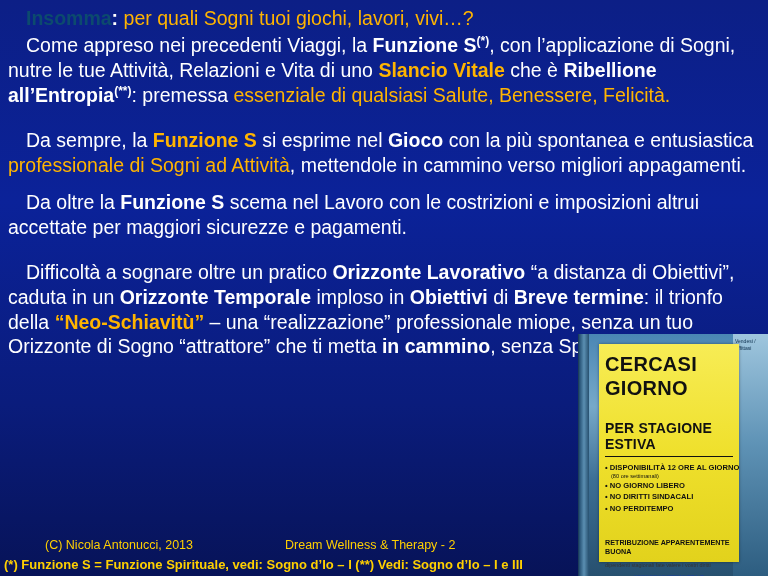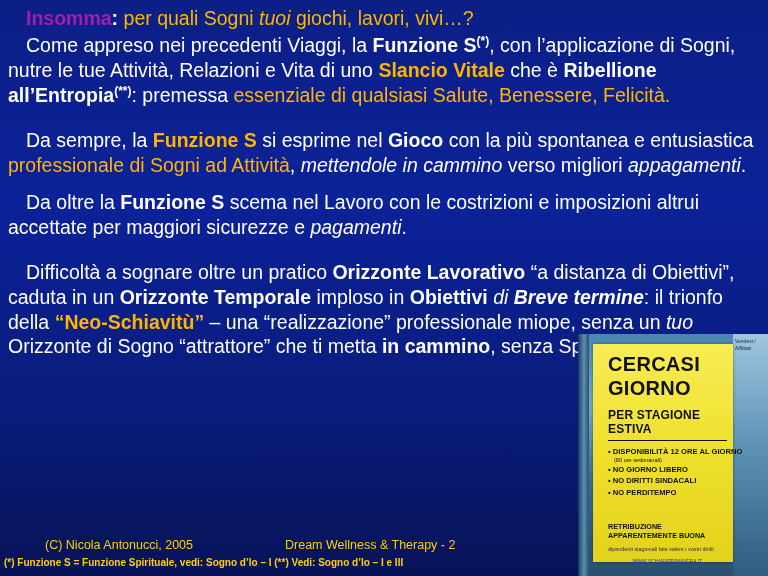"Insomma" .yellow { color: #a21caf -> #0c4a6e }
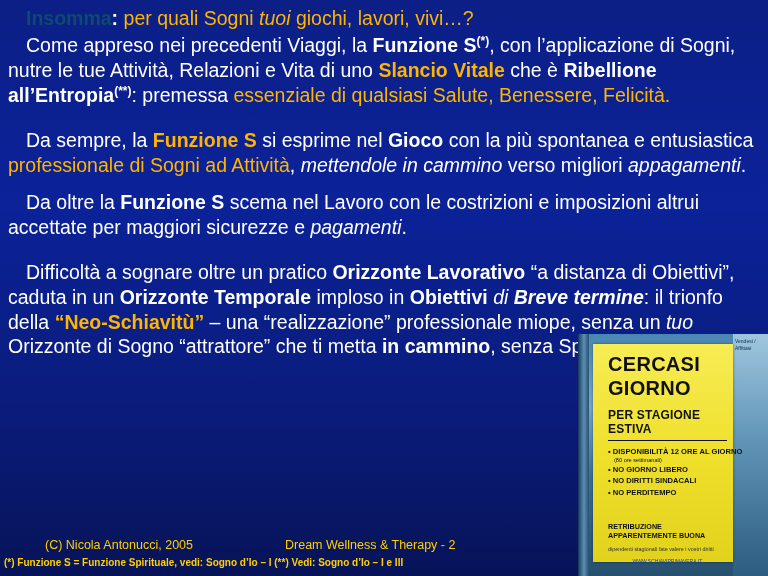"tuoi" .i { font-style: italic -> none }
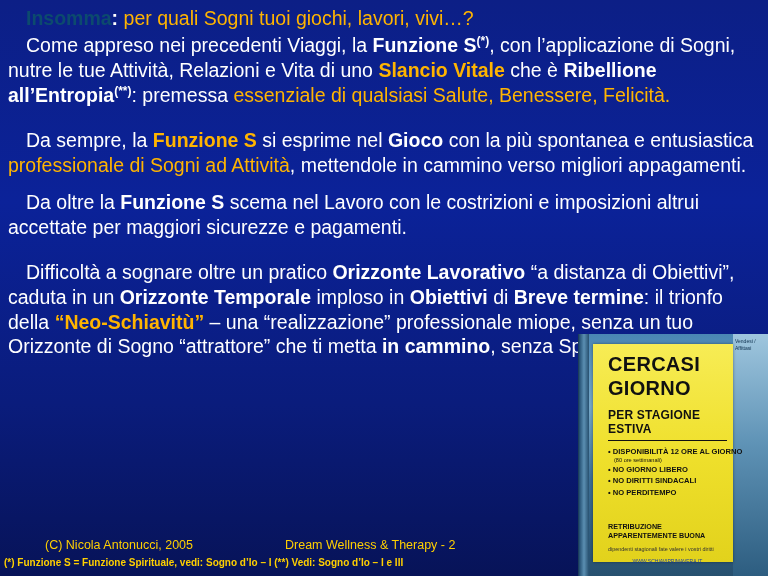"CERCASI" .poster-board { left: 14px -> 20px; padding: 6px 6px 0 15px -> 6px 6px 0 6px }
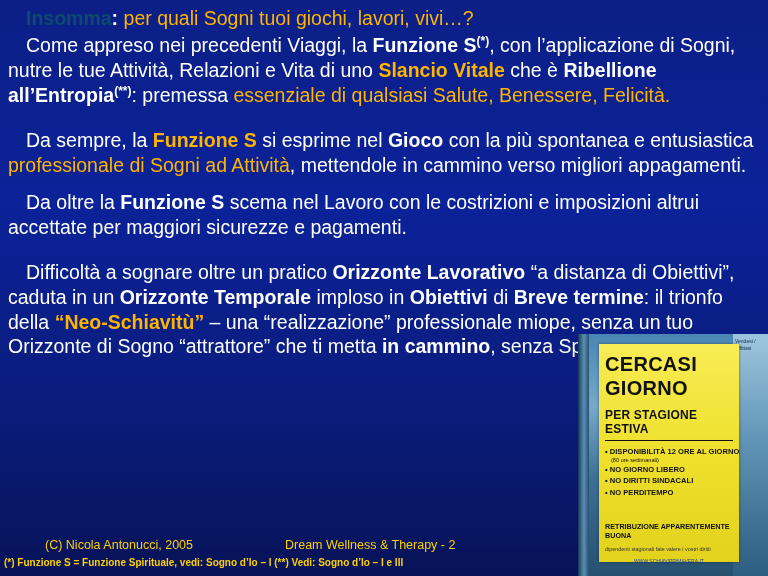"PER STAGIONE ESTIVA" .poster-sub { font-size: 12px -> 14px; margin-top: 9px -> 21px }
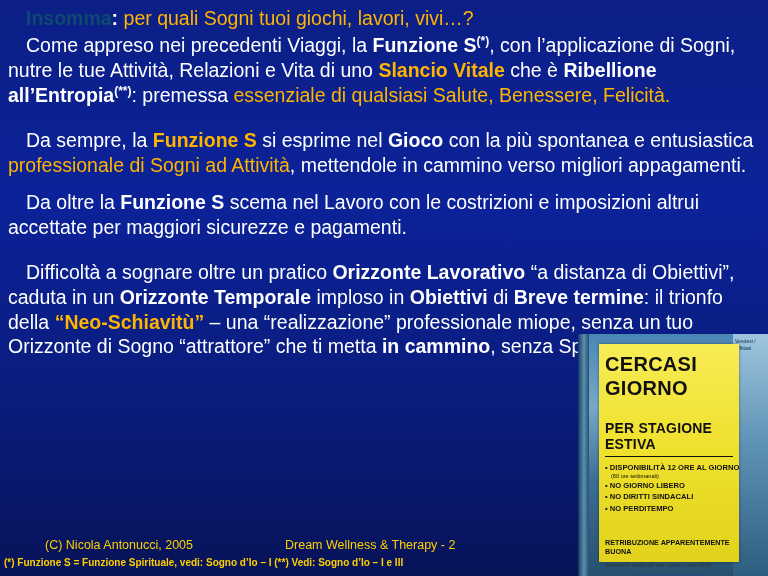"(C) Nicola Antonucci, 2005" span.copy { text: 2005 -> 2013 }
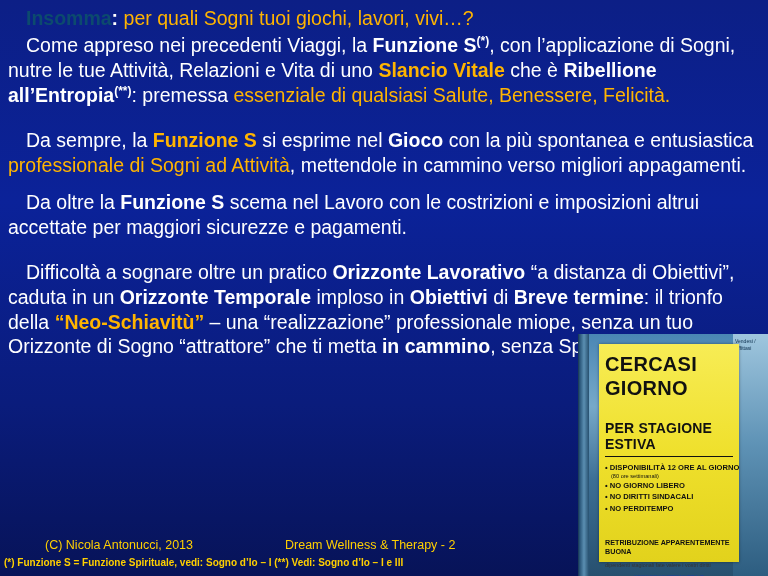"(*) Funzione S = Funzione" .footnote { font-size: 10px -> 13px }
